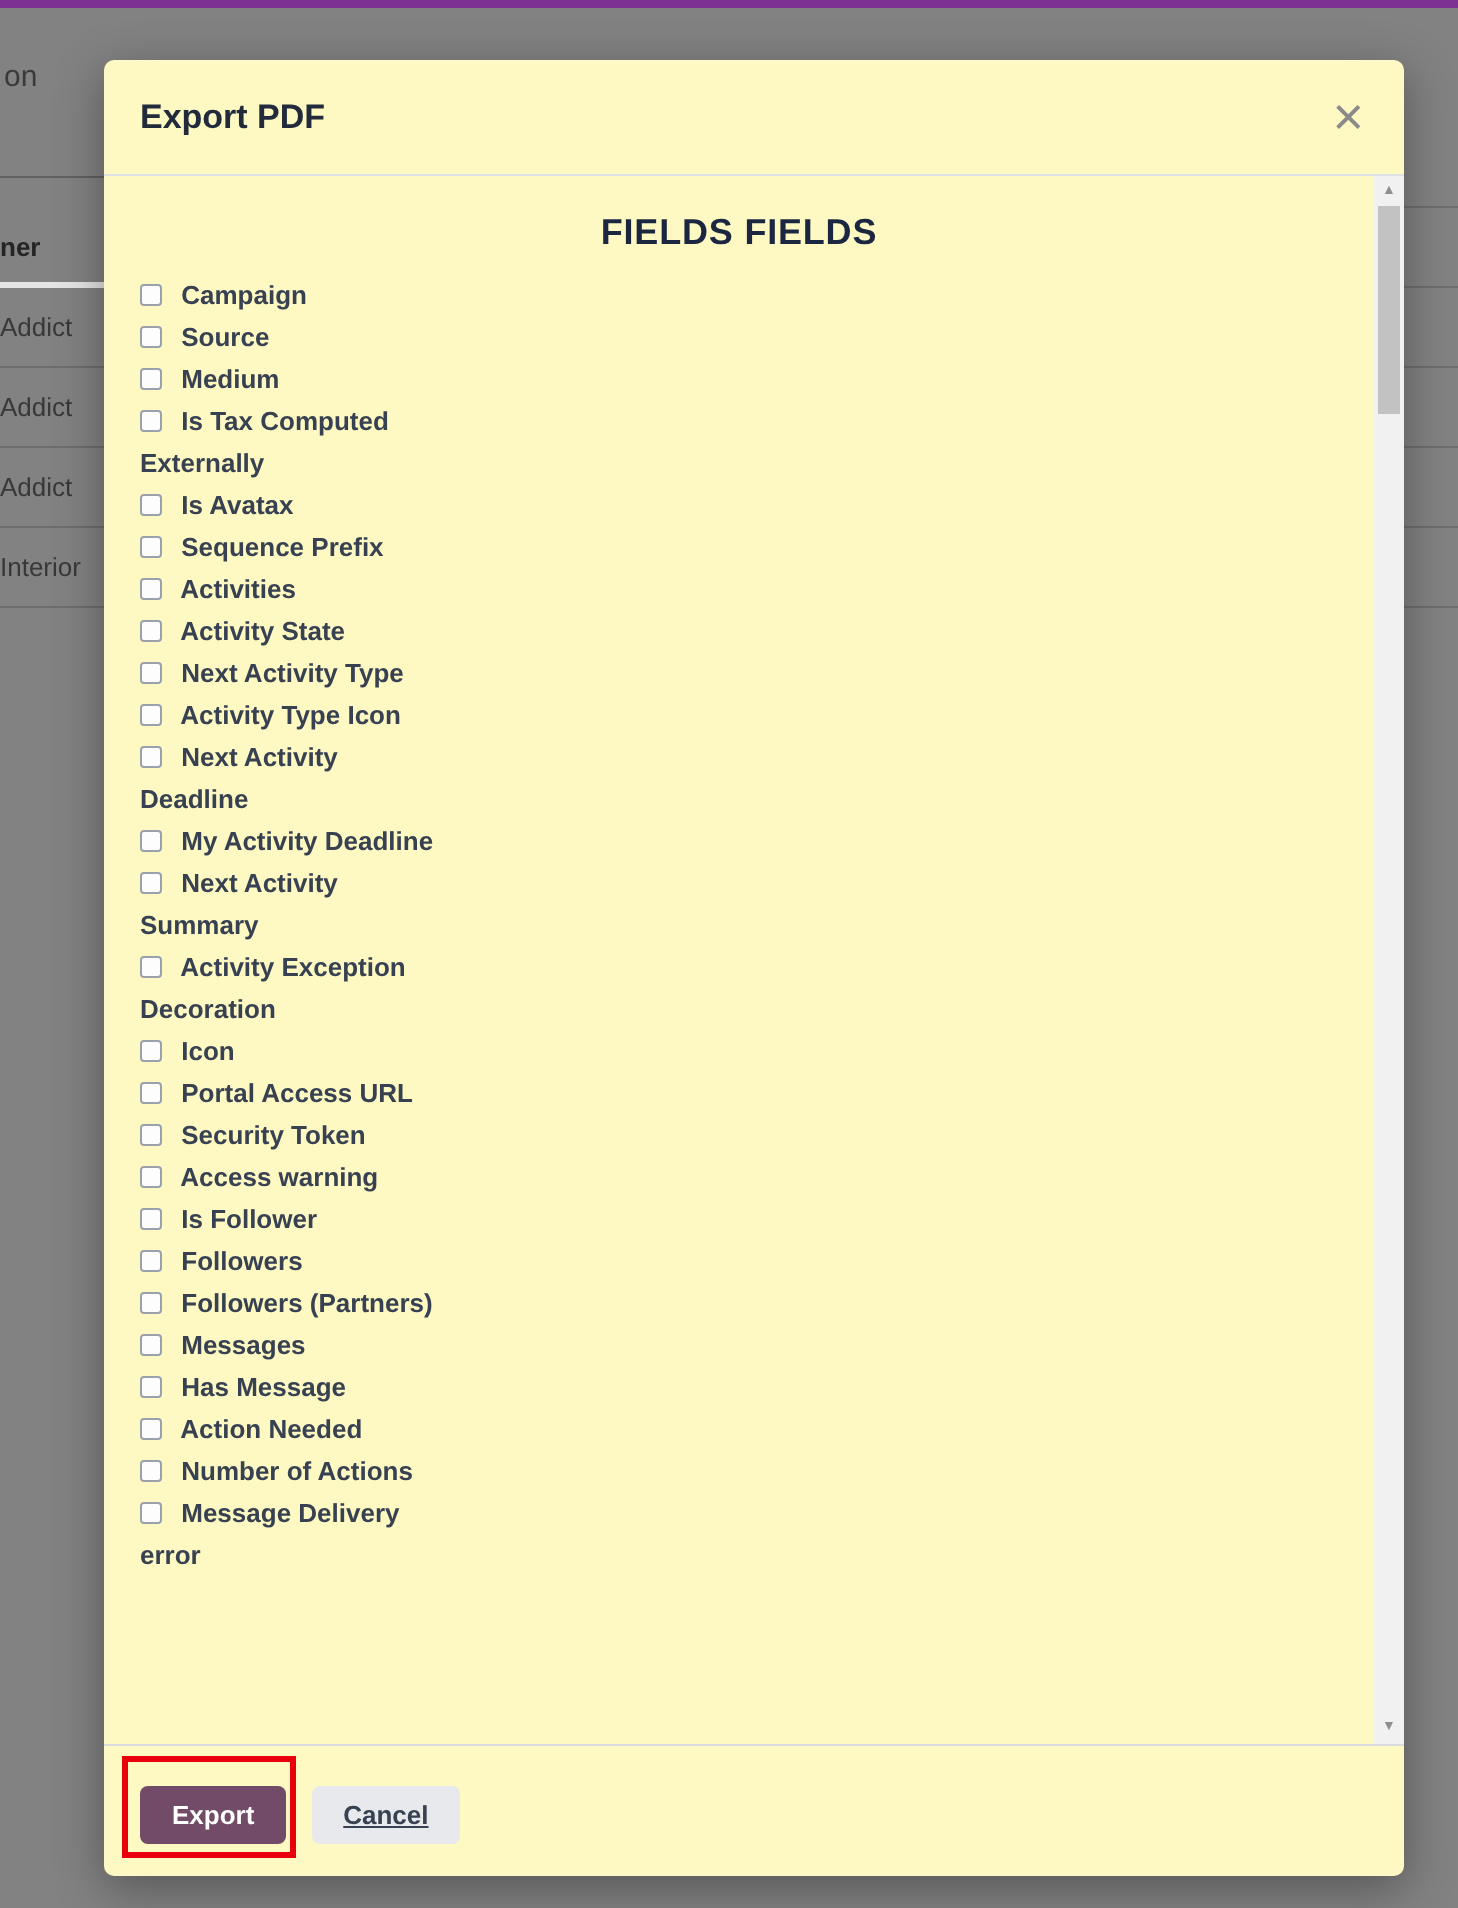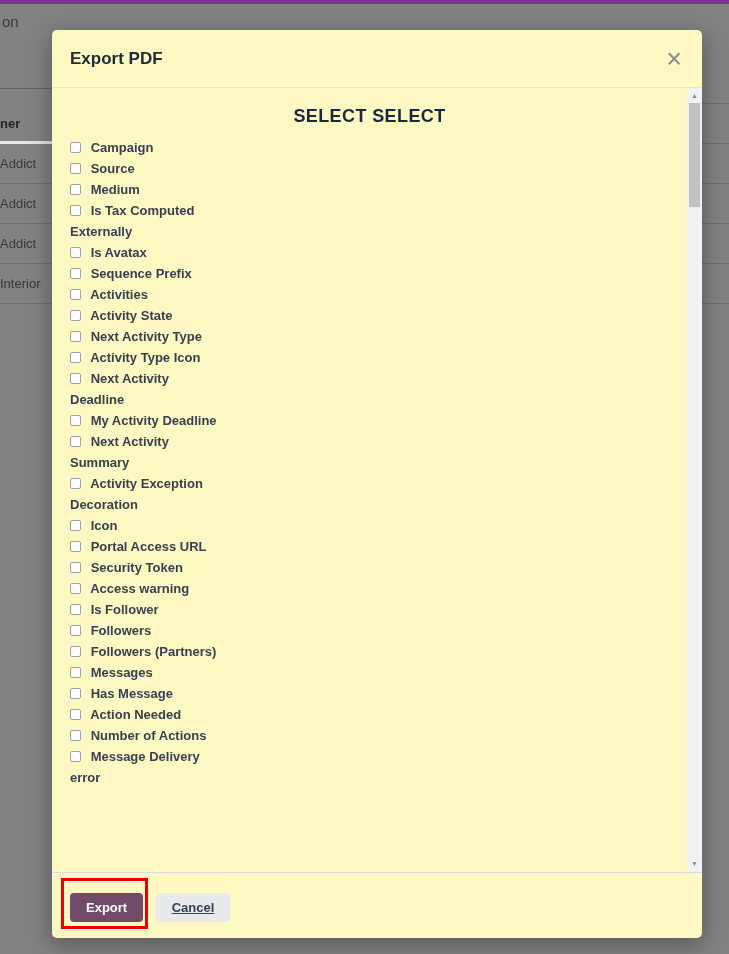"on" .bg-breadcrumb { top: 13px -> 30px }
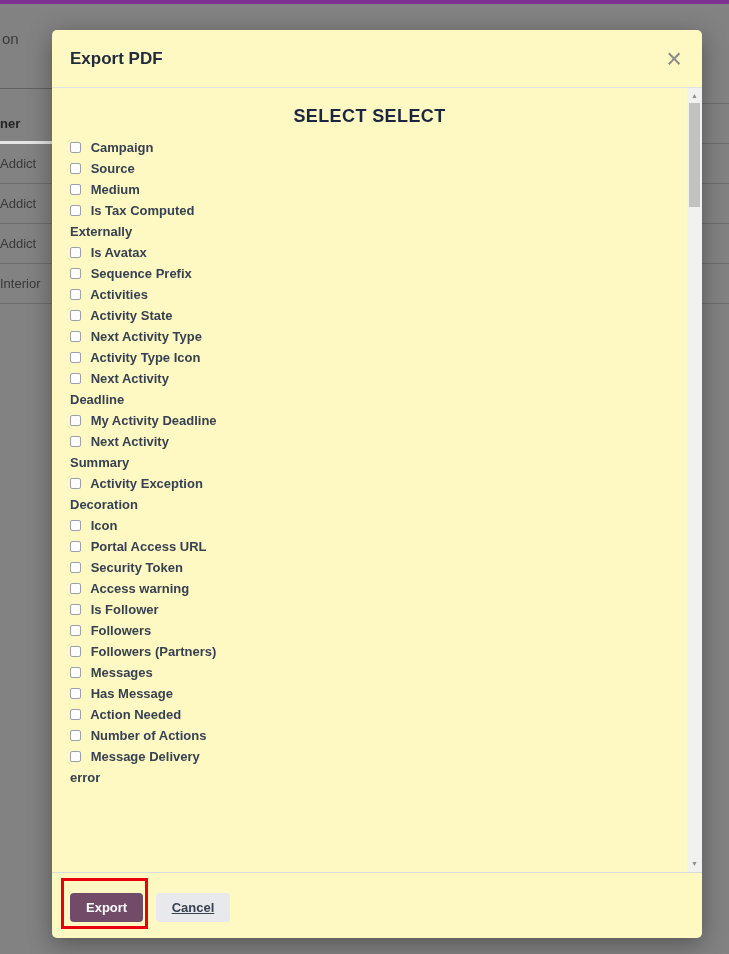"SELECT SELECT" div.fields-heading { text: SELECT SELECT -> FIELDS FIELDS }
